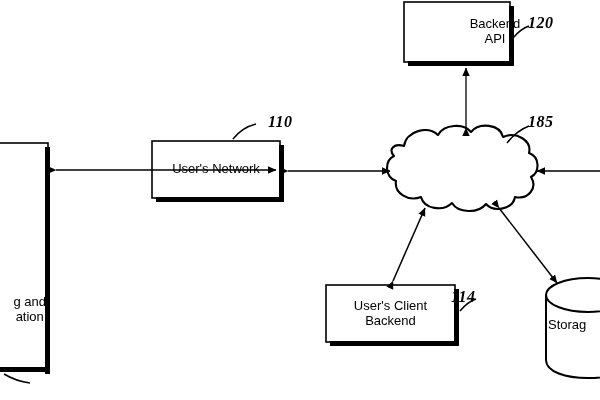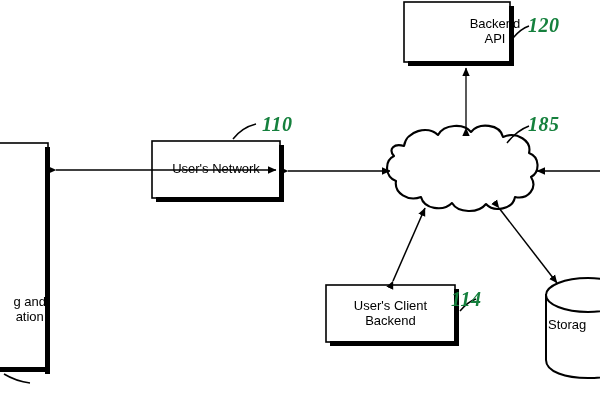"120" .ref-num { color: #15803d -> #000000; font-size: 20px -> 16px }
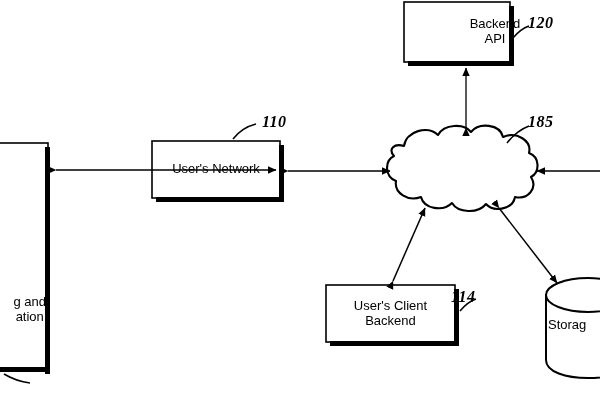"110" div.ref-num { left: 262px -> 268px }
